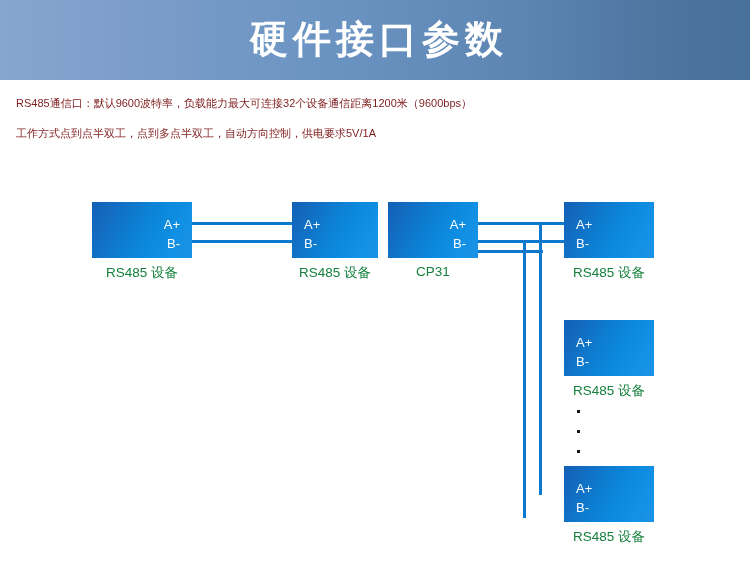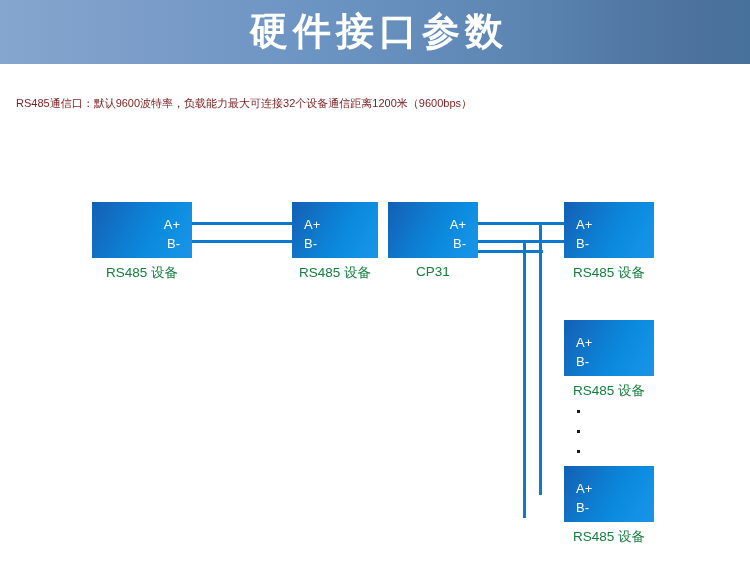"硬件接口参数" .header { height: 64px -> 80px }
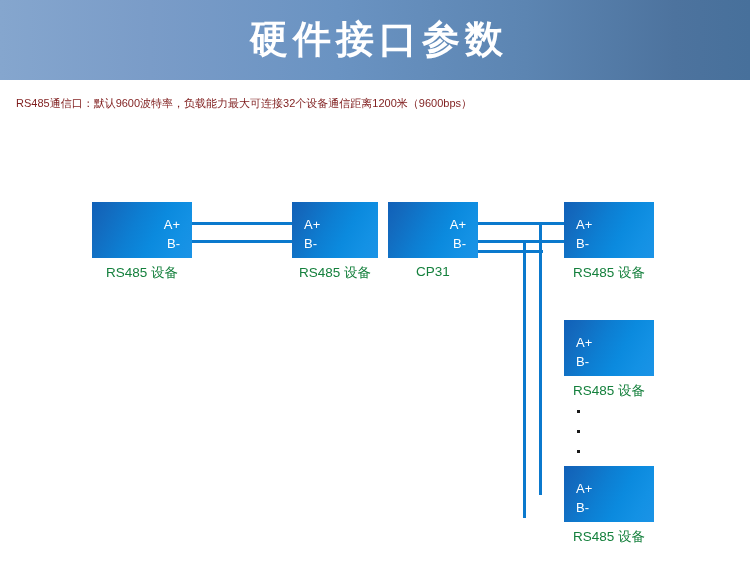"工作方式点到点半双工，点到多点半双工，自动方向控制，供电要求5V/1A" div.desc-line { html: none -> <div>工作方式点到点半双工，点到多点半双工，自动方向控制，供电要求5V/1A</div> }
